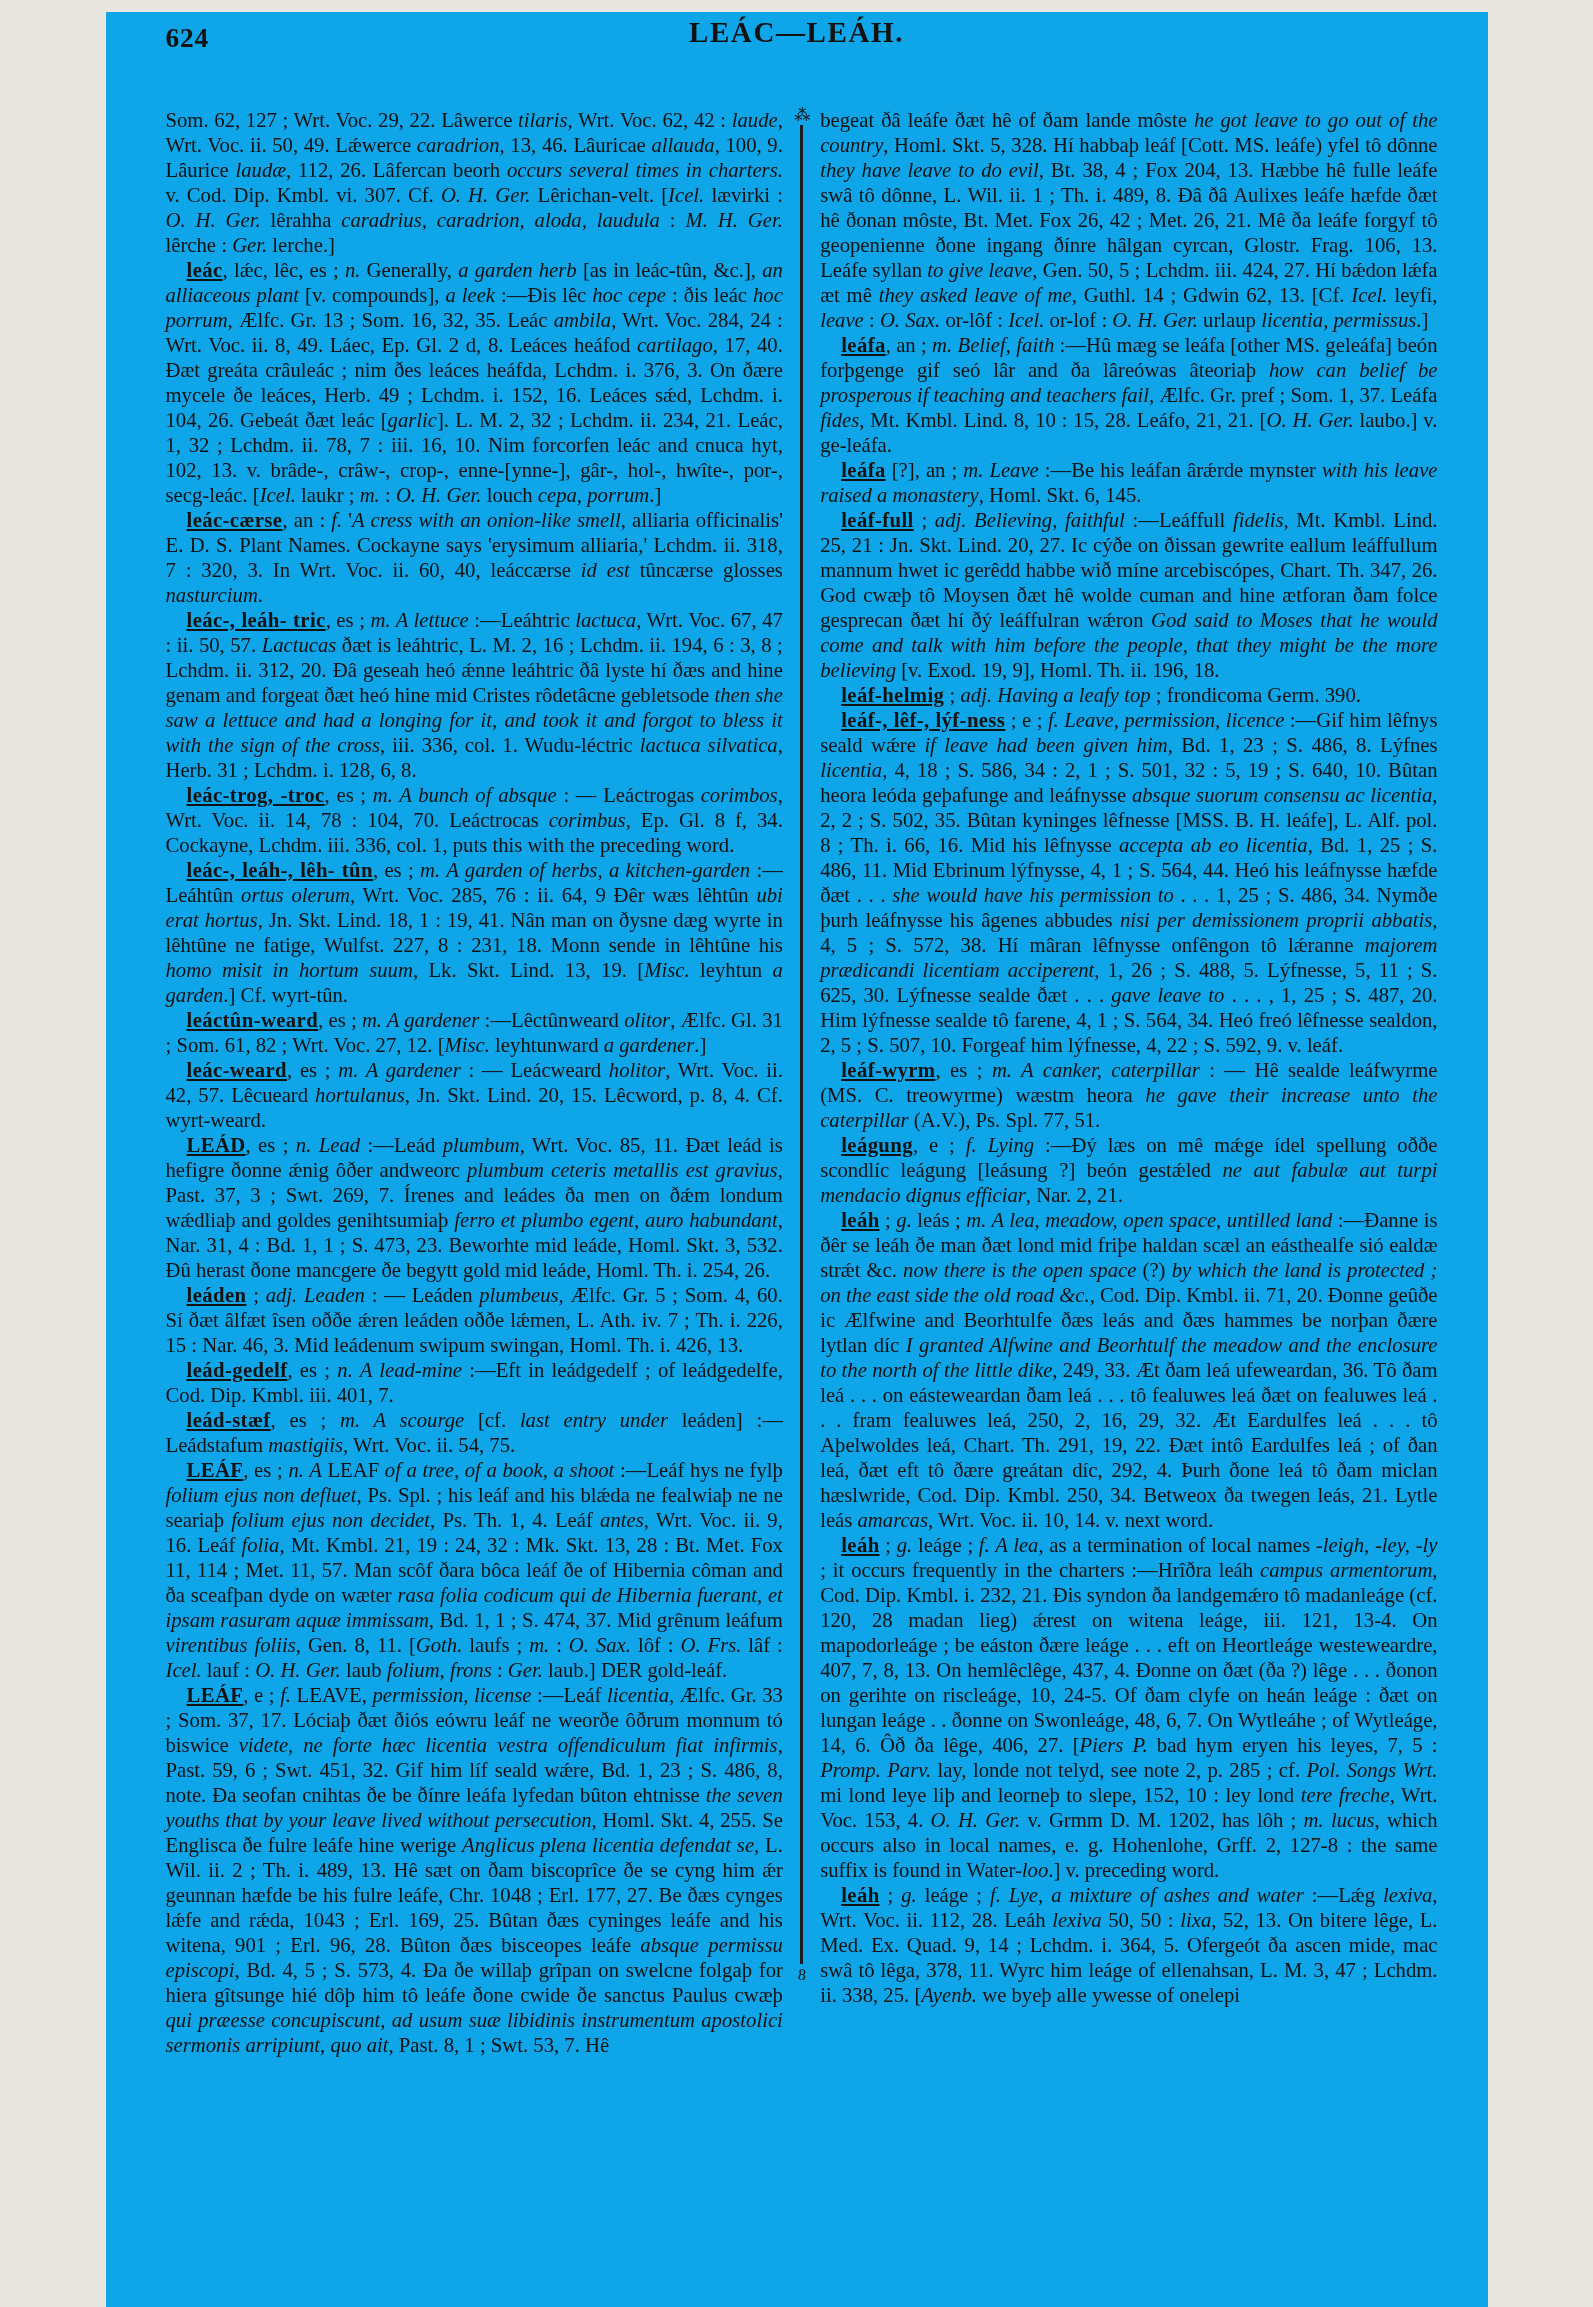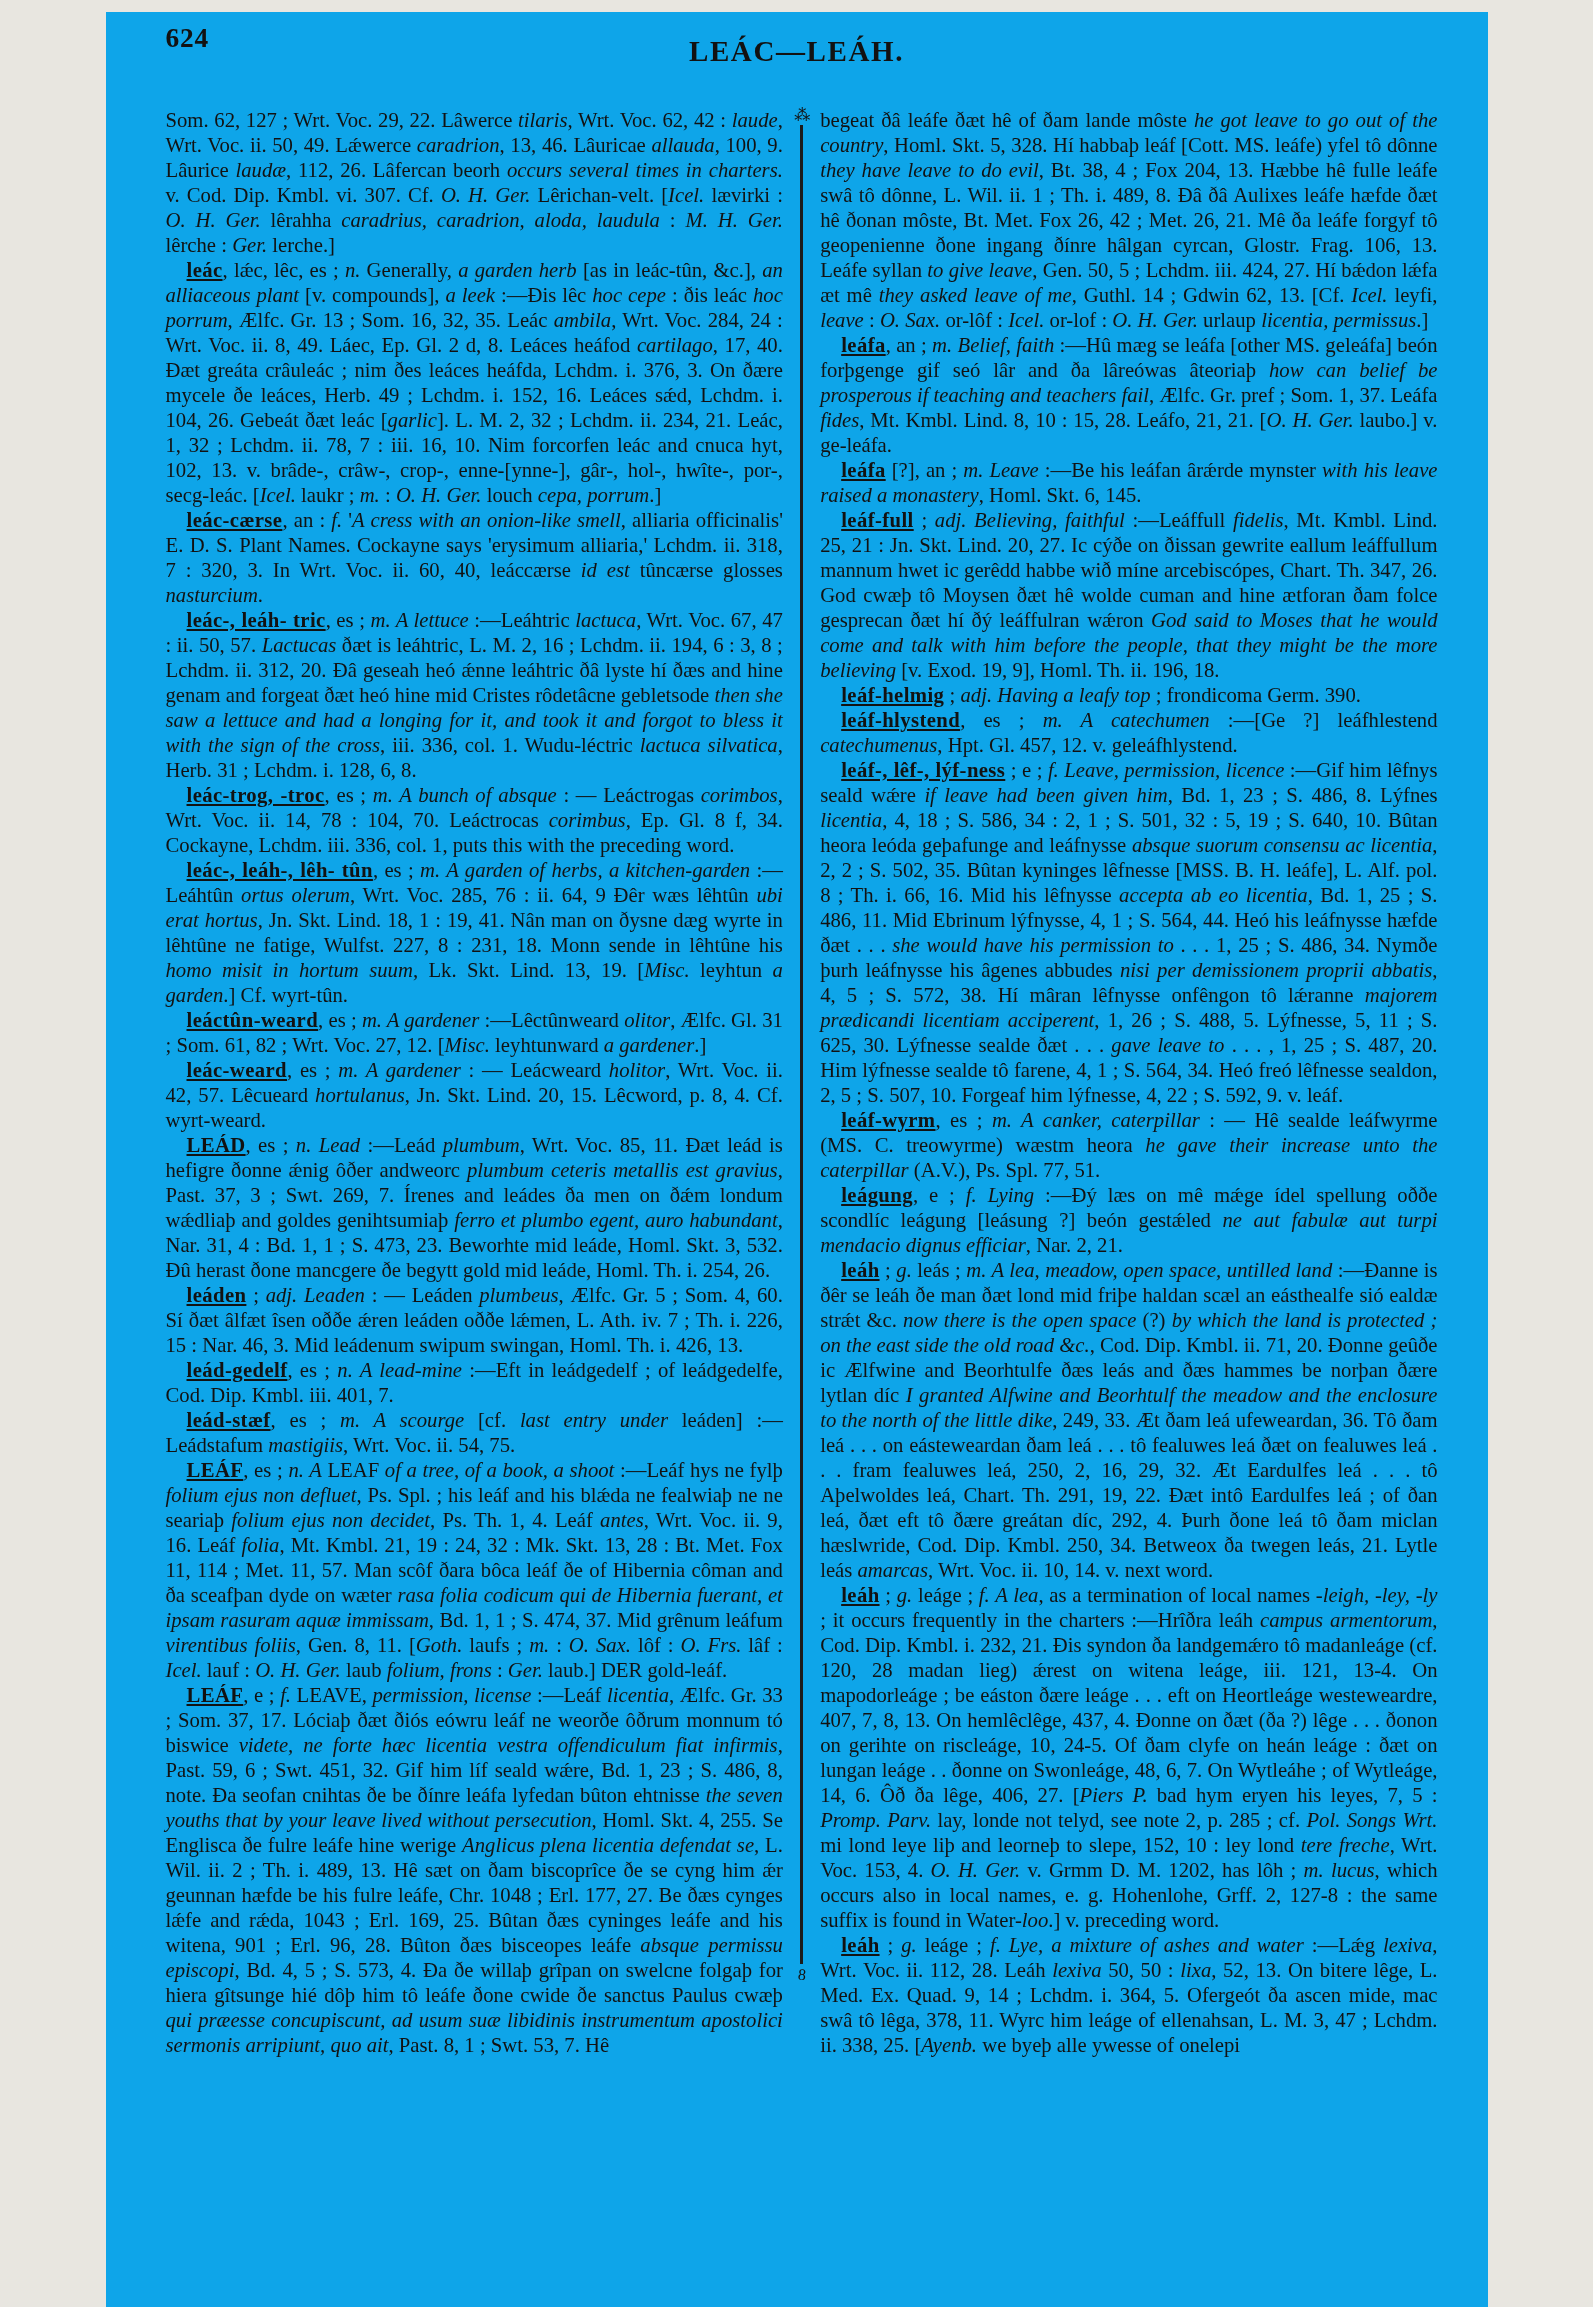"LEÁC—LEÁH." .page-title { top: 23px -> 4px }
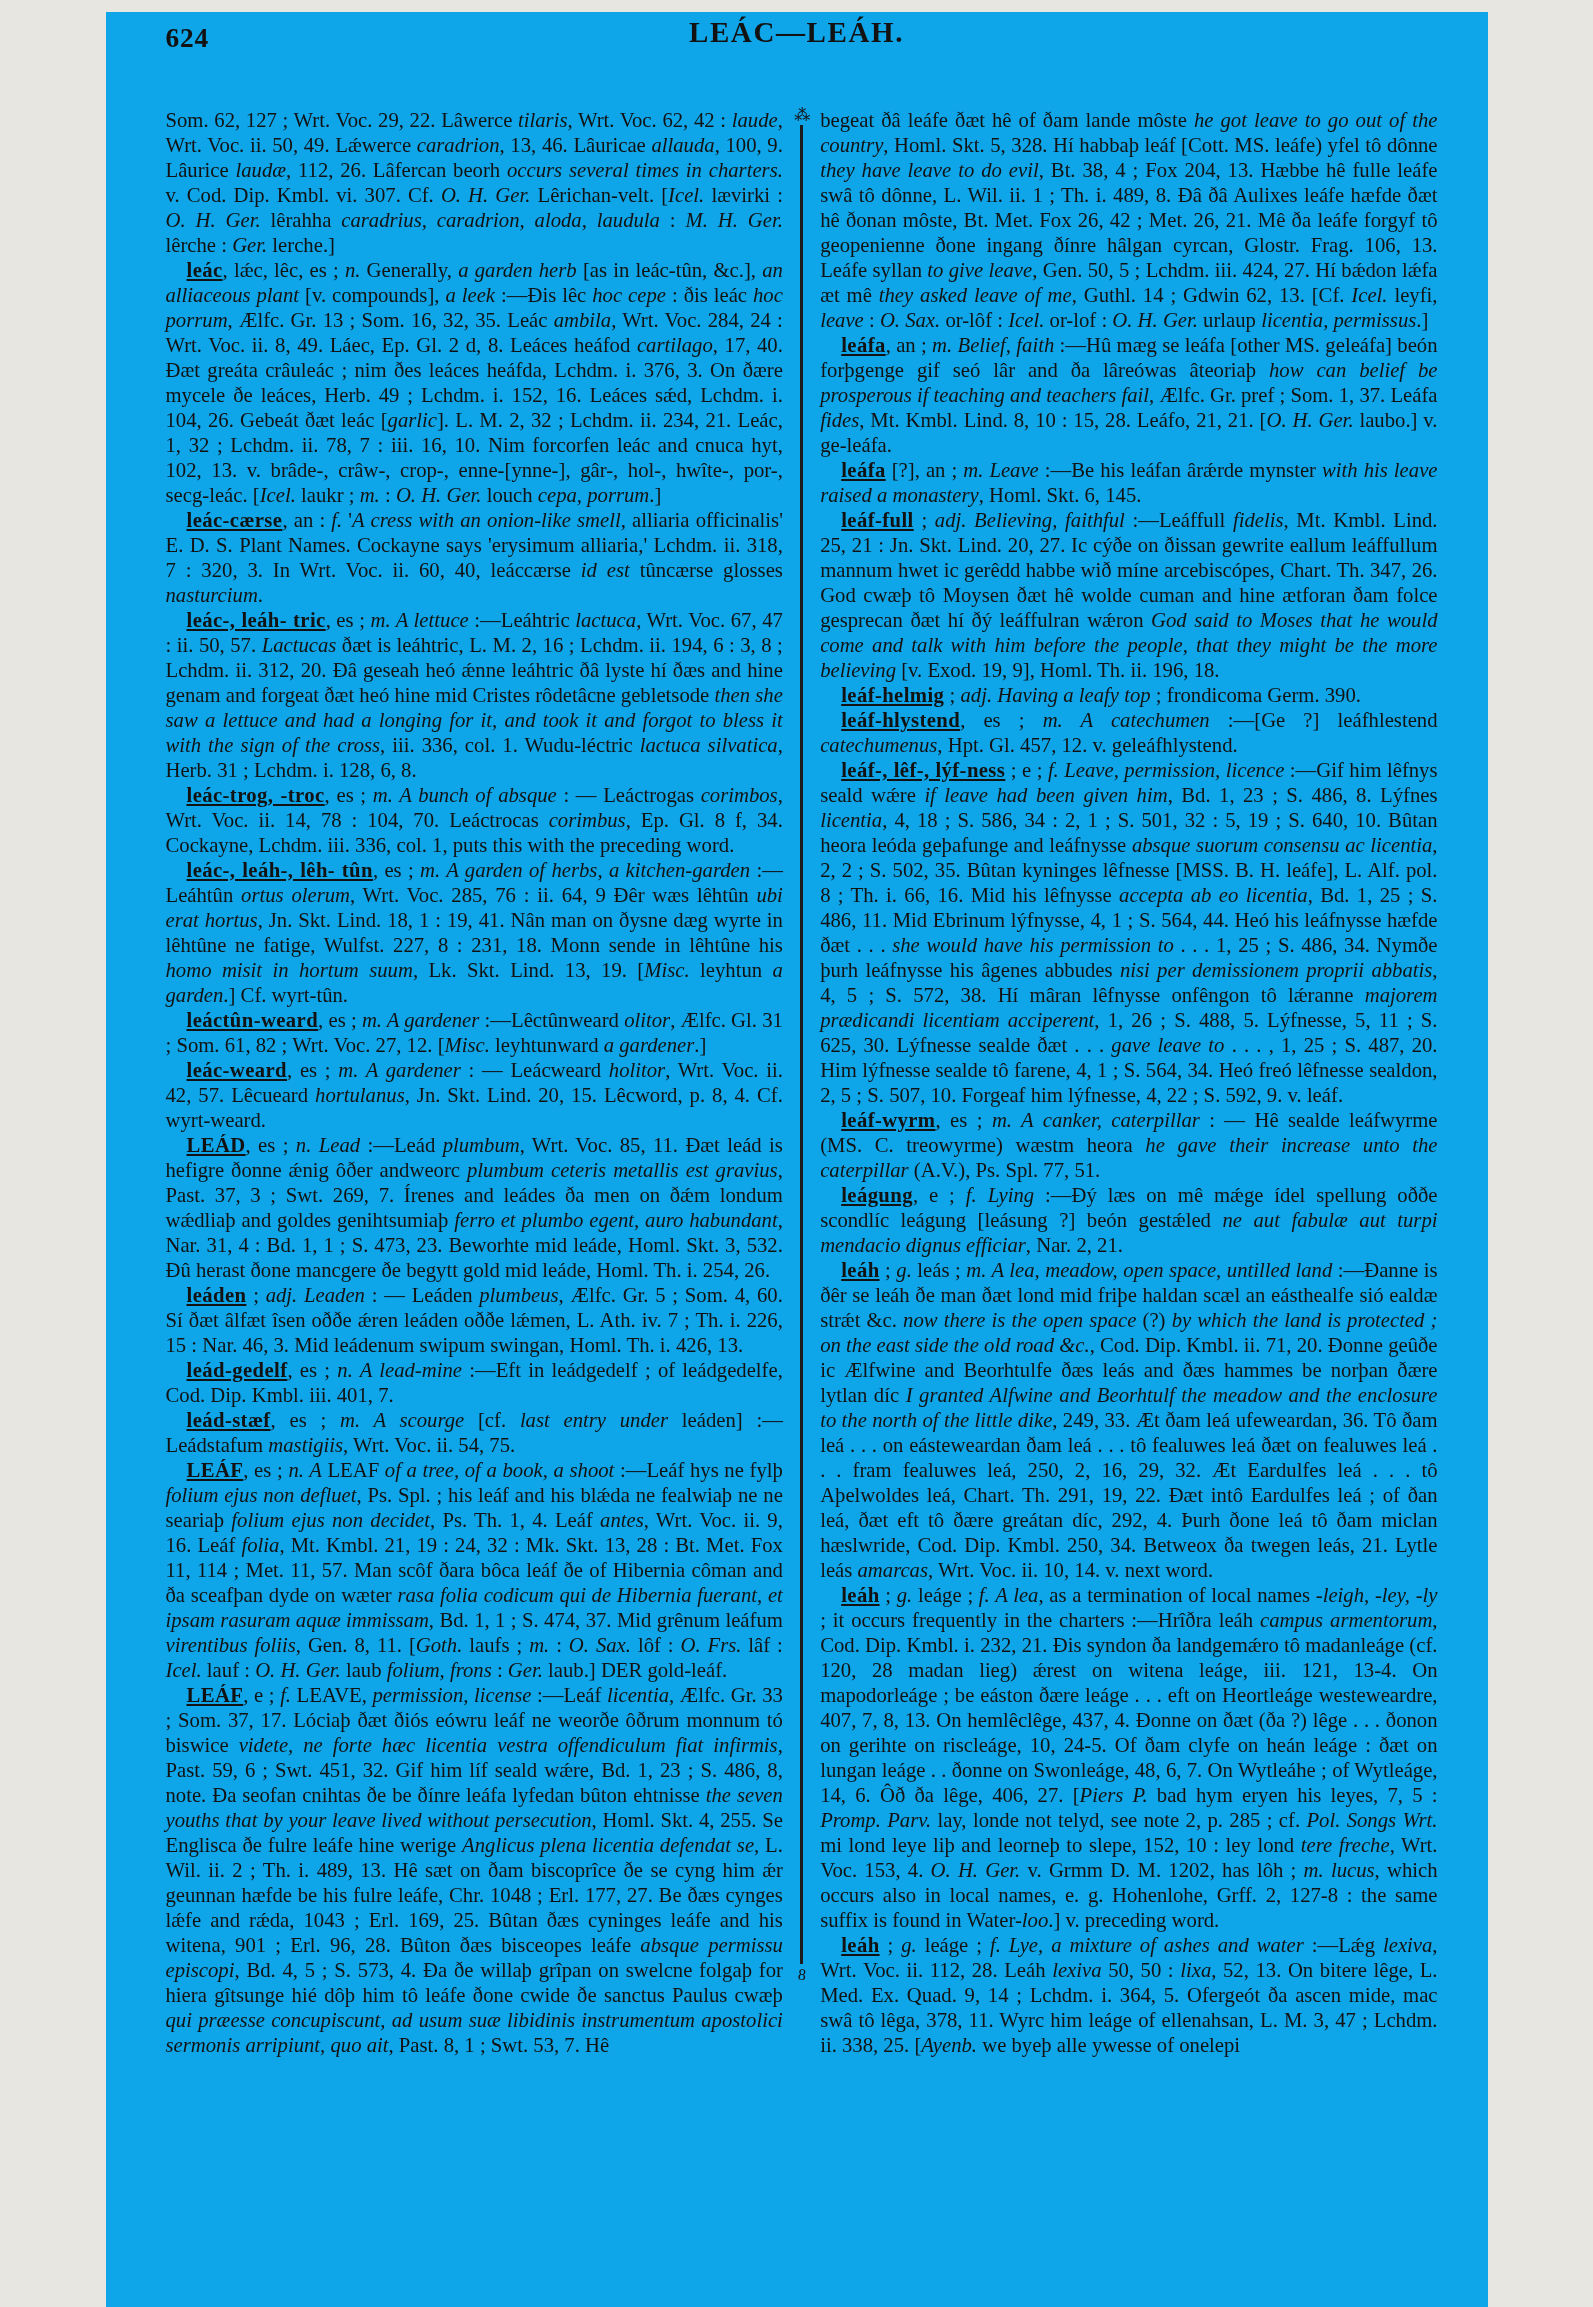"leáf-hlystend, es ; m. A" p.entry { html: <p><b>leáf-hlystend</b><span>, es ; <i>m. A catechumen</i> :—[Ge ?] leáfhlestend <i>catechumenus</i>, Hpt. Gl. 457, 12. v. geleáfhlystend.</span></p> -> none }
